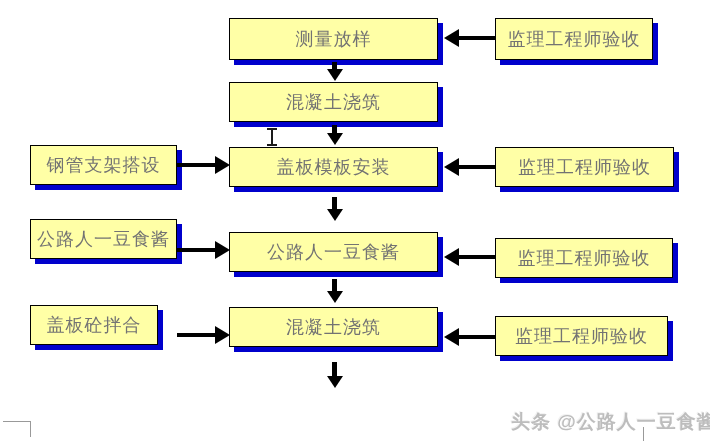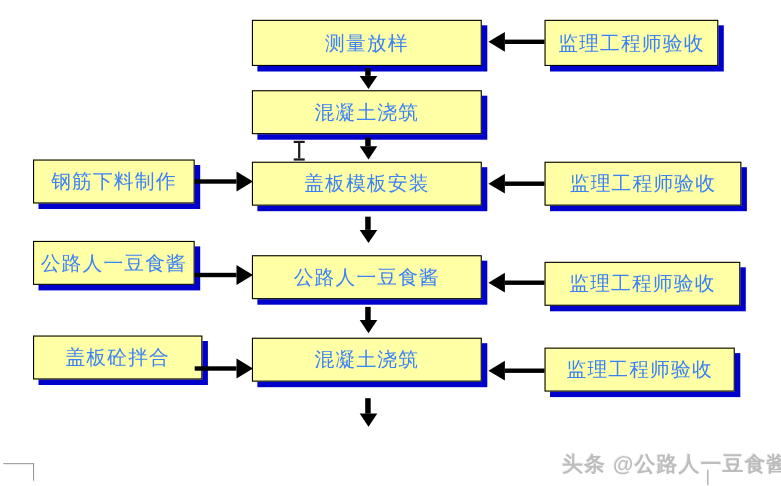"测量放样" .node { color: #3b82f6 -> #737373 }
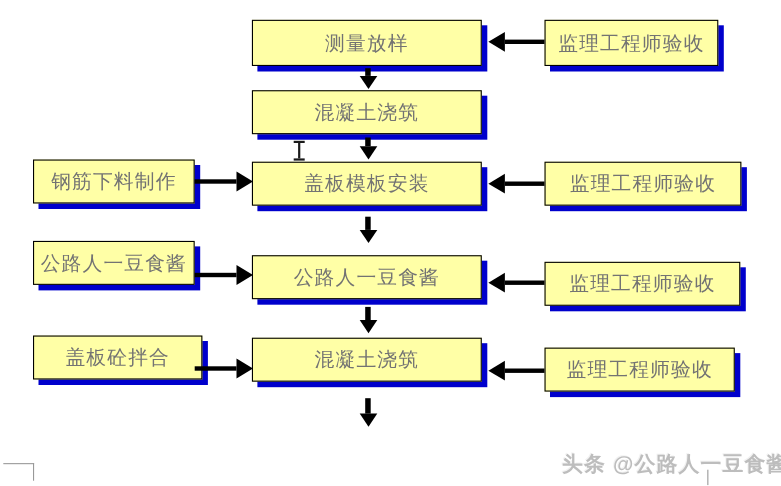"钢筋下料制作" span { text: 筋下料制作 -> 管支架搭设 }
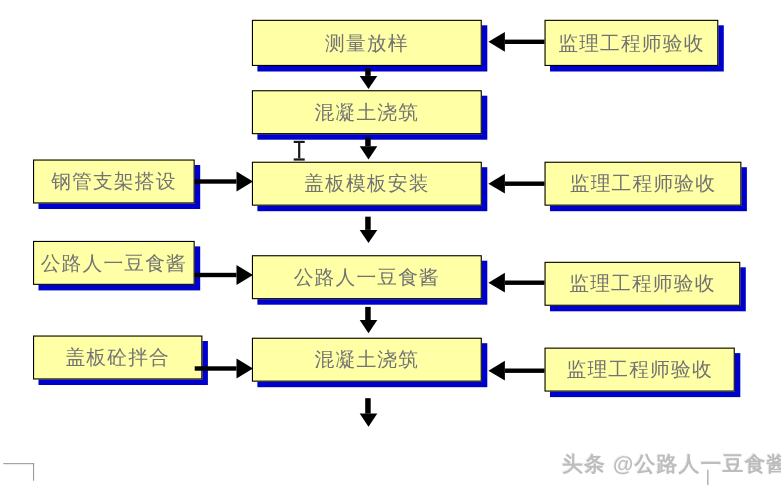"盖板砼拌合" div.node { width: 154px -> 128px }
